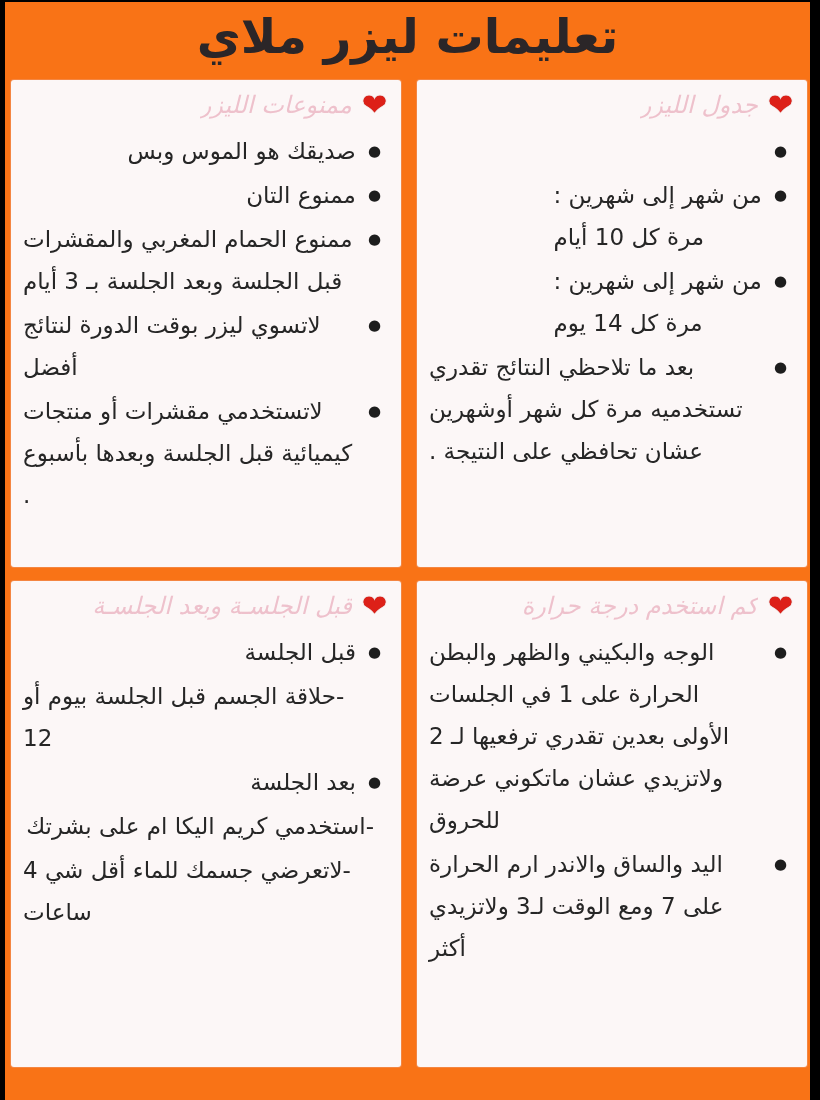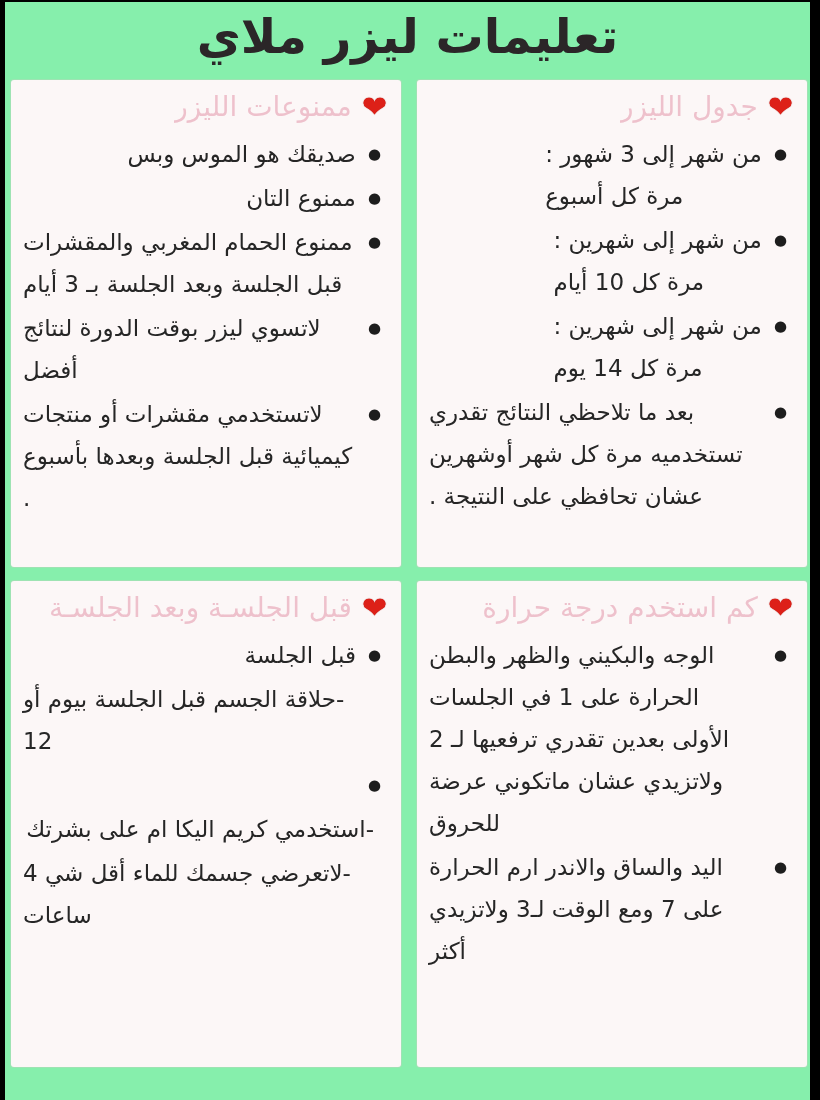"تعليمات ليزر ملاي" .photo { background: #86efac -> #f97316 }
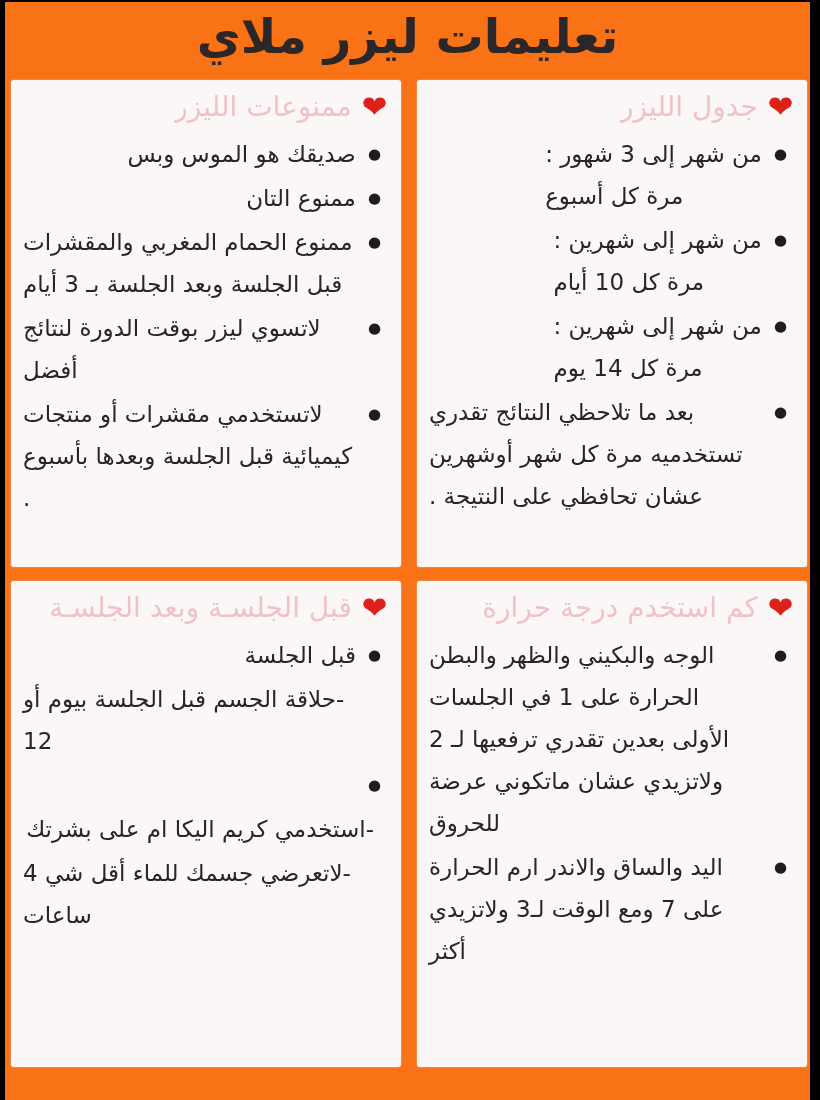"ممنوعات الليزر" .card-heading { font-size: 28px -> 24px; font-style: none -> italic }
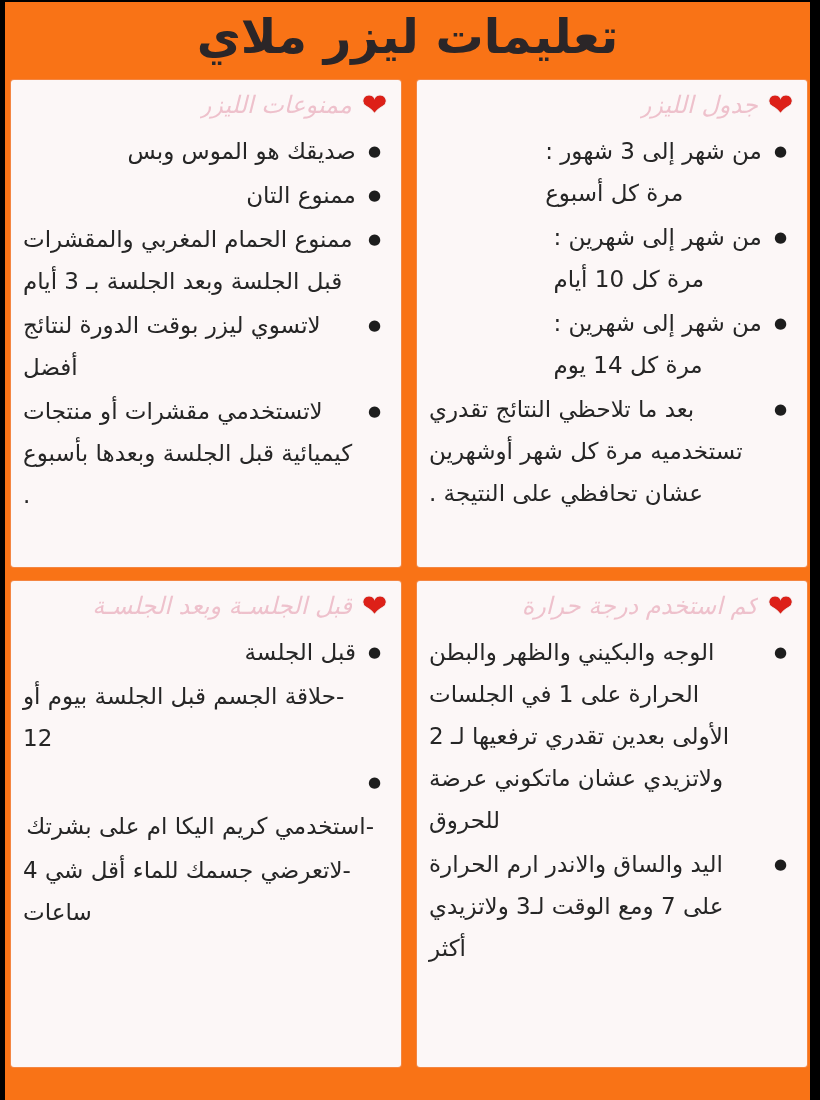"من شهر إلى 3 شهور" span.txt { html: <span>من شهر إلى 3 شهور : مرة كل أسبوع</span> -> none }
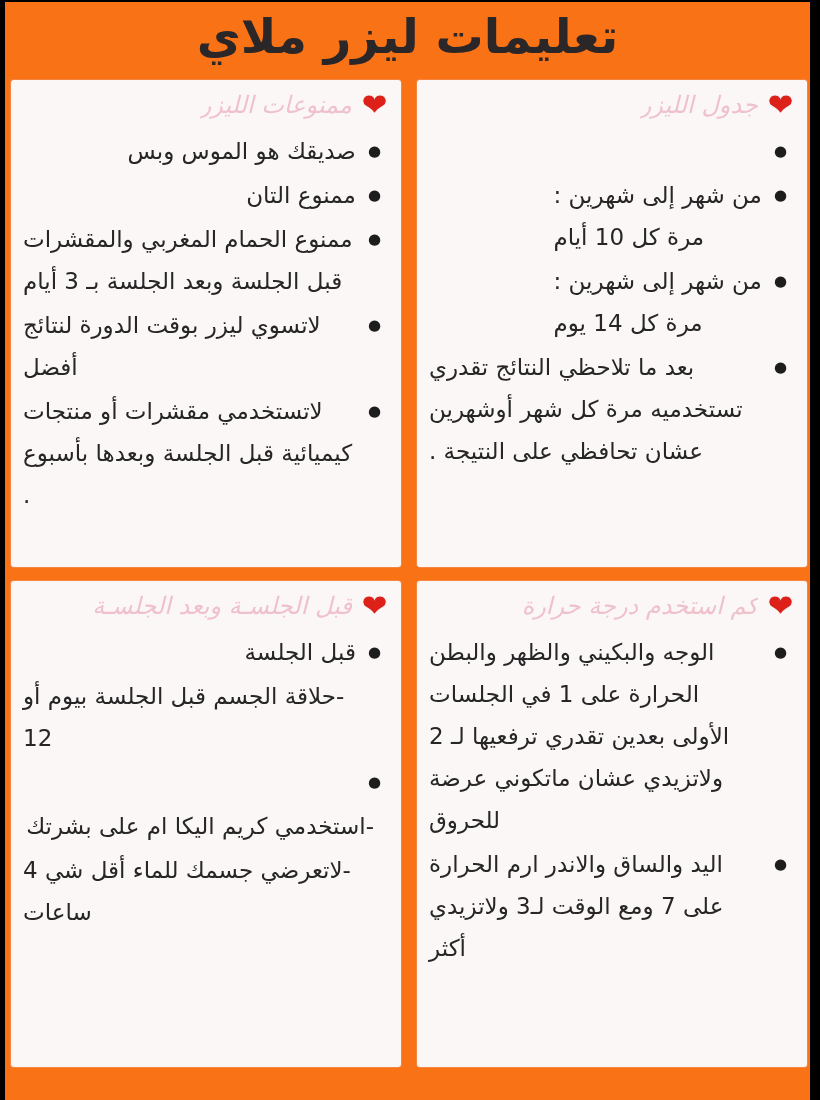"بعد الجلسة" span.txt { html: none -> <span>بعد الجلسة</span> }
